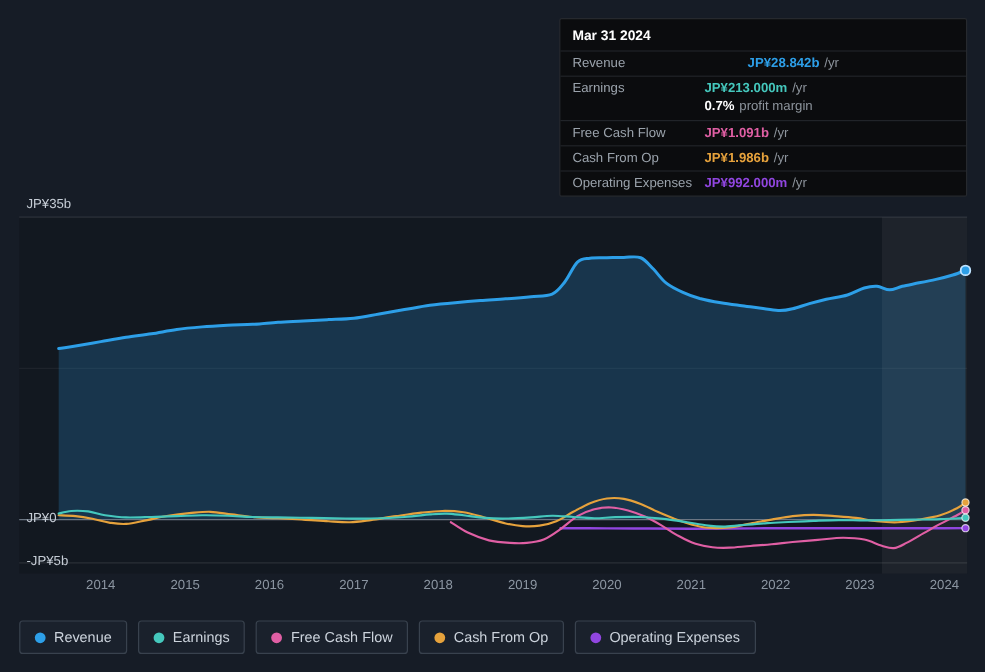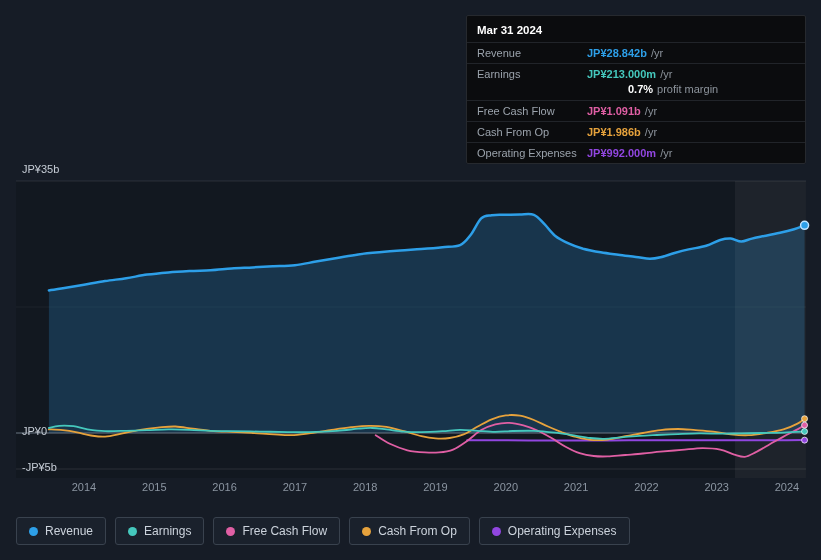"JP¥28.842b /yr" span.tt-value { margin-left: none -> 36px }
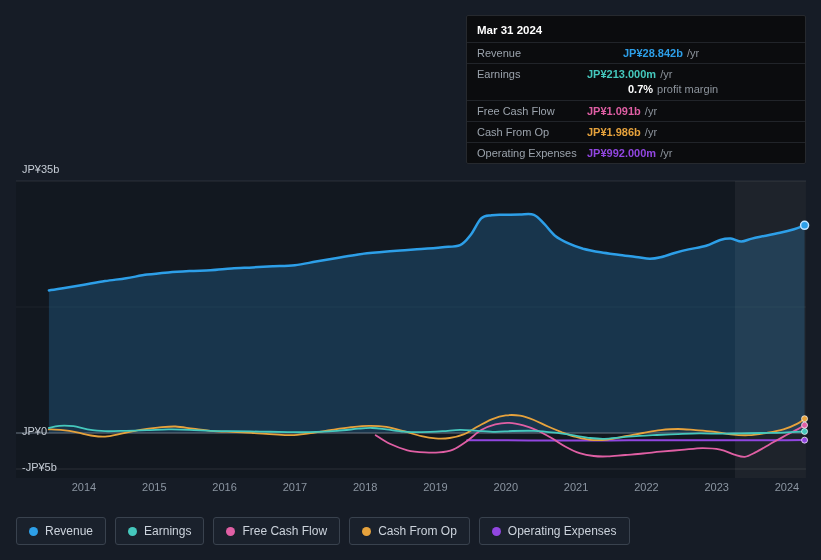"0.7% profit margin" span.tt-value { margin-left: 41px -> none }
